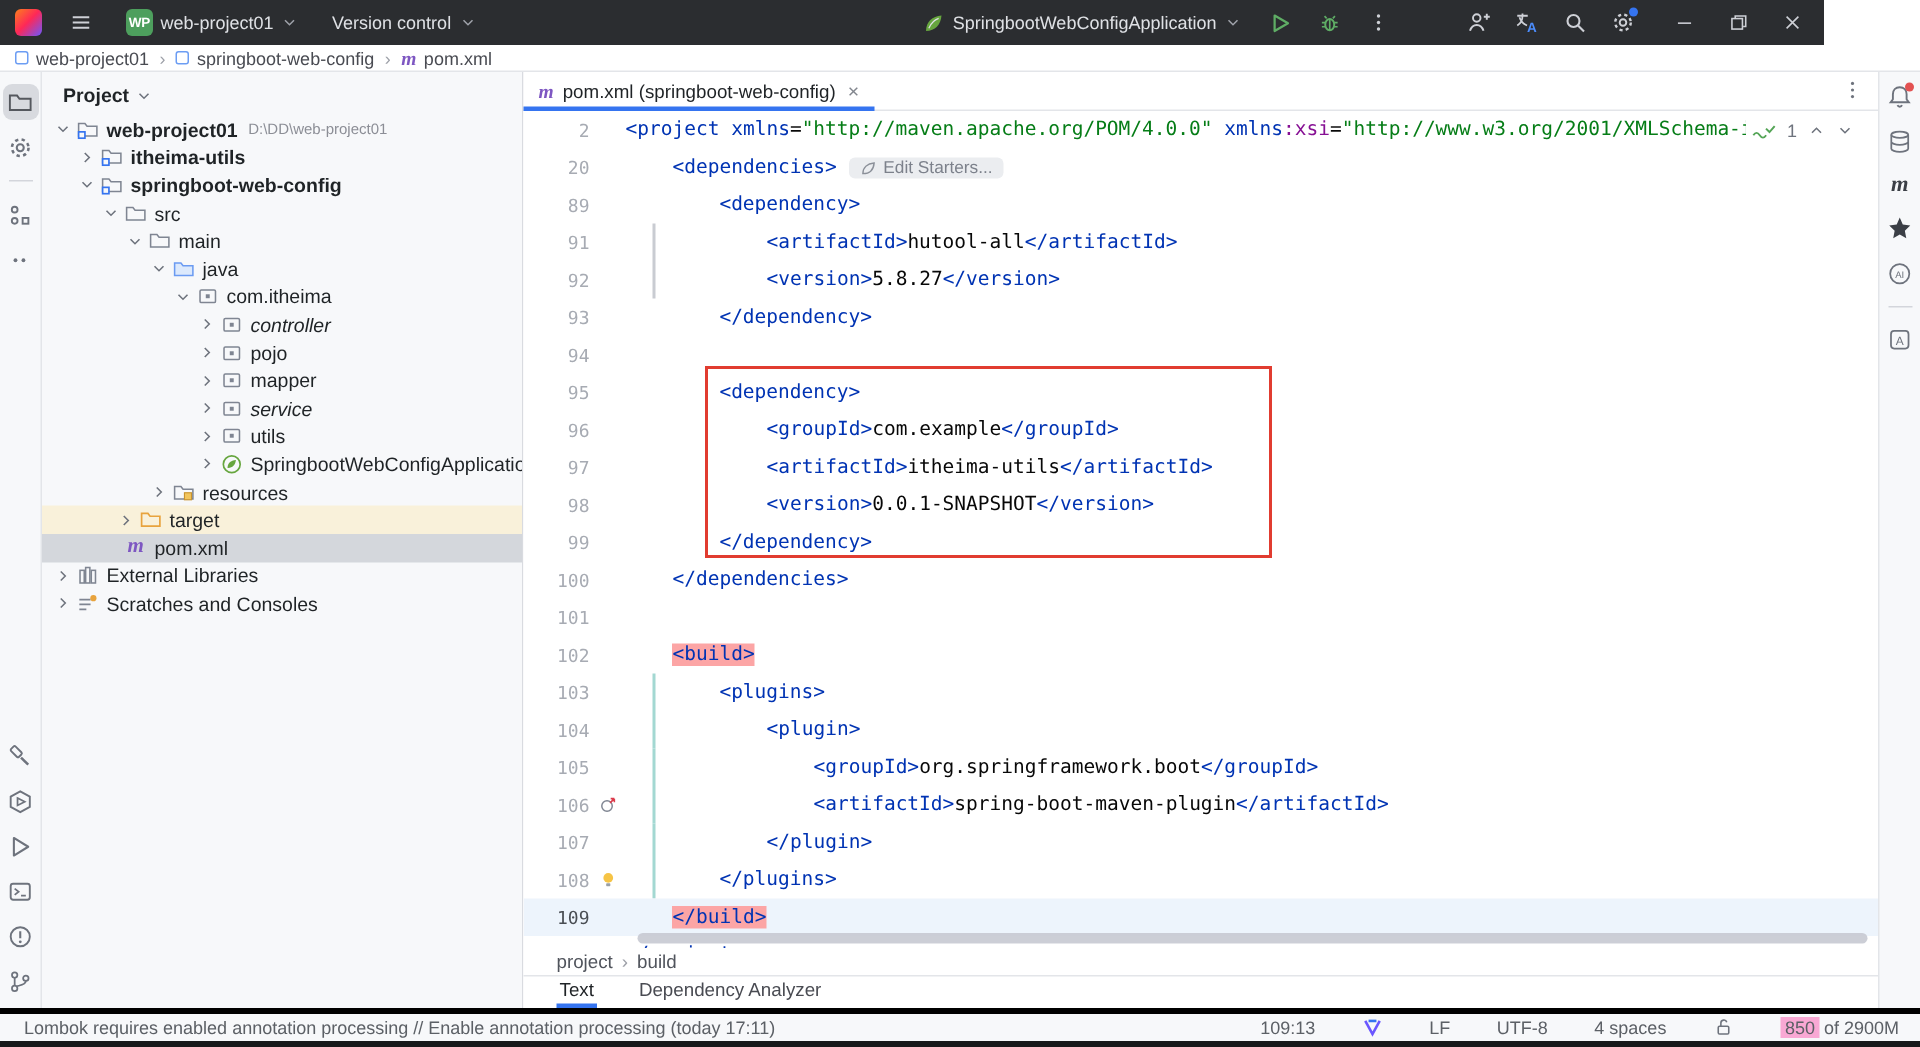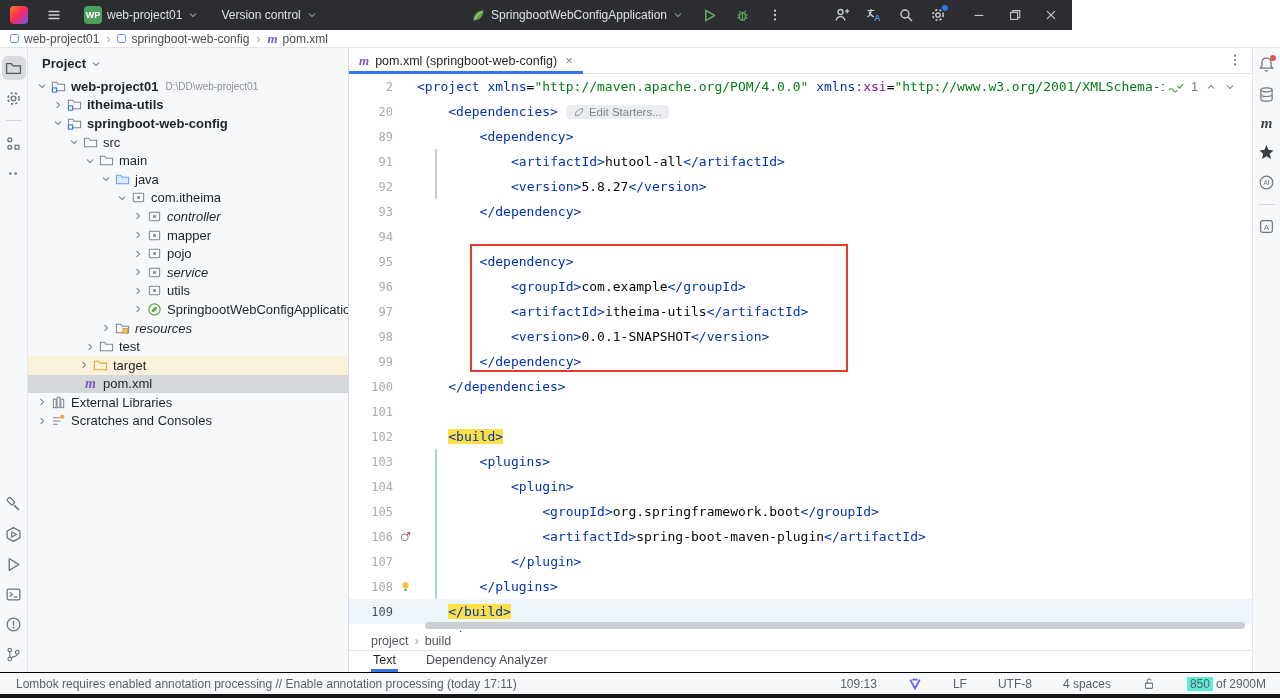"WP" .titlebar { width: 1072px -> 1216px }
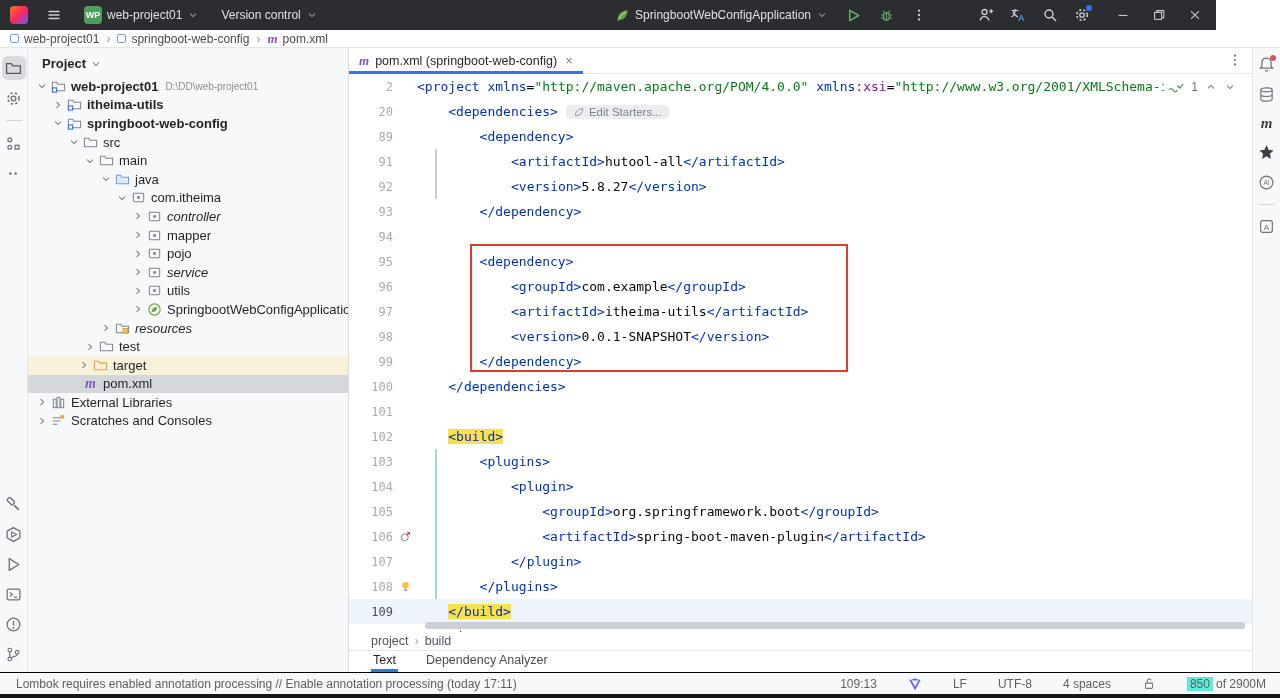"mapper" div.trow { order: before "pojo" -> after "pojo" }
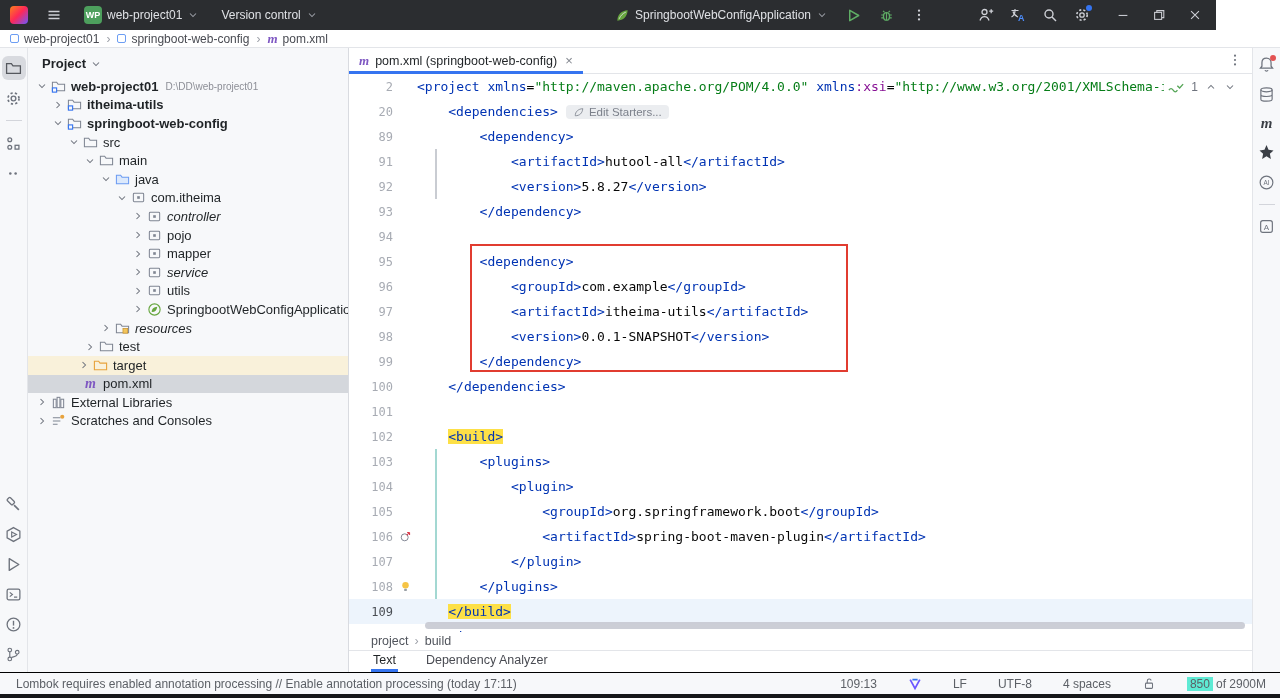"resources" div.trow { font-style: italic -> none }
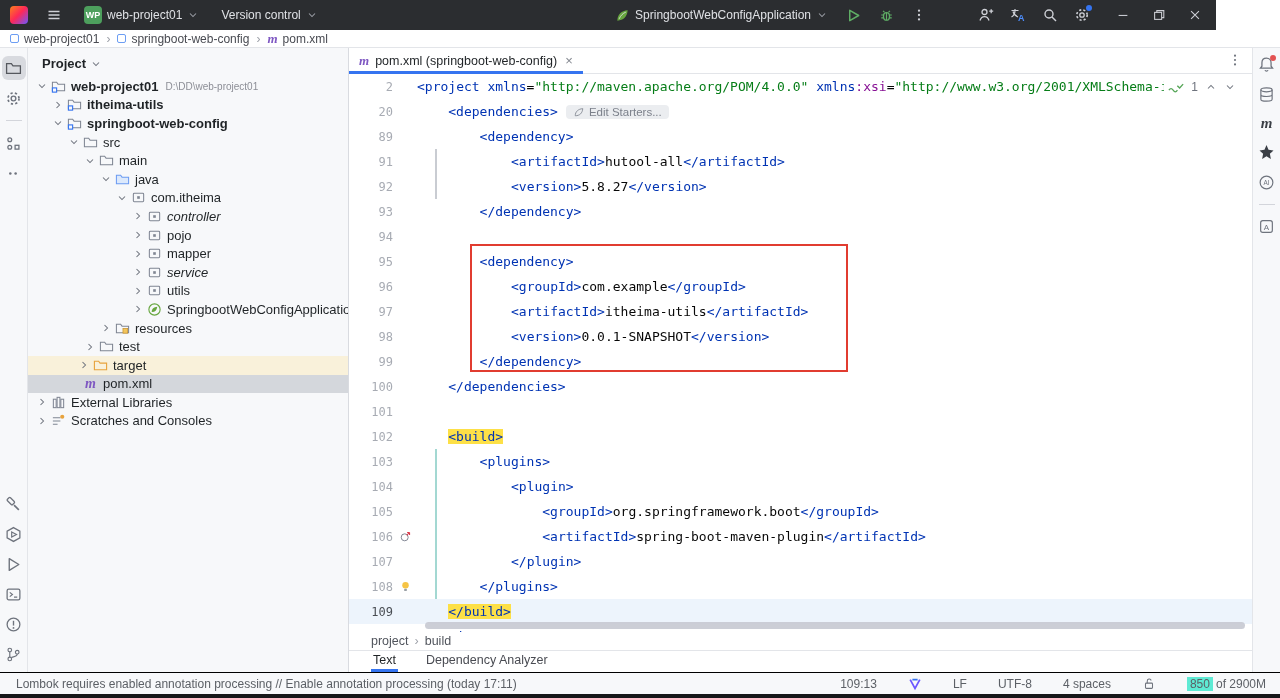"test" div.trow { html: <div> <span> <svg> <polyline></polyline> </svg> </span> <span> <svg> <path></path> </svg> </span> <span>test</span> </div> -> none }
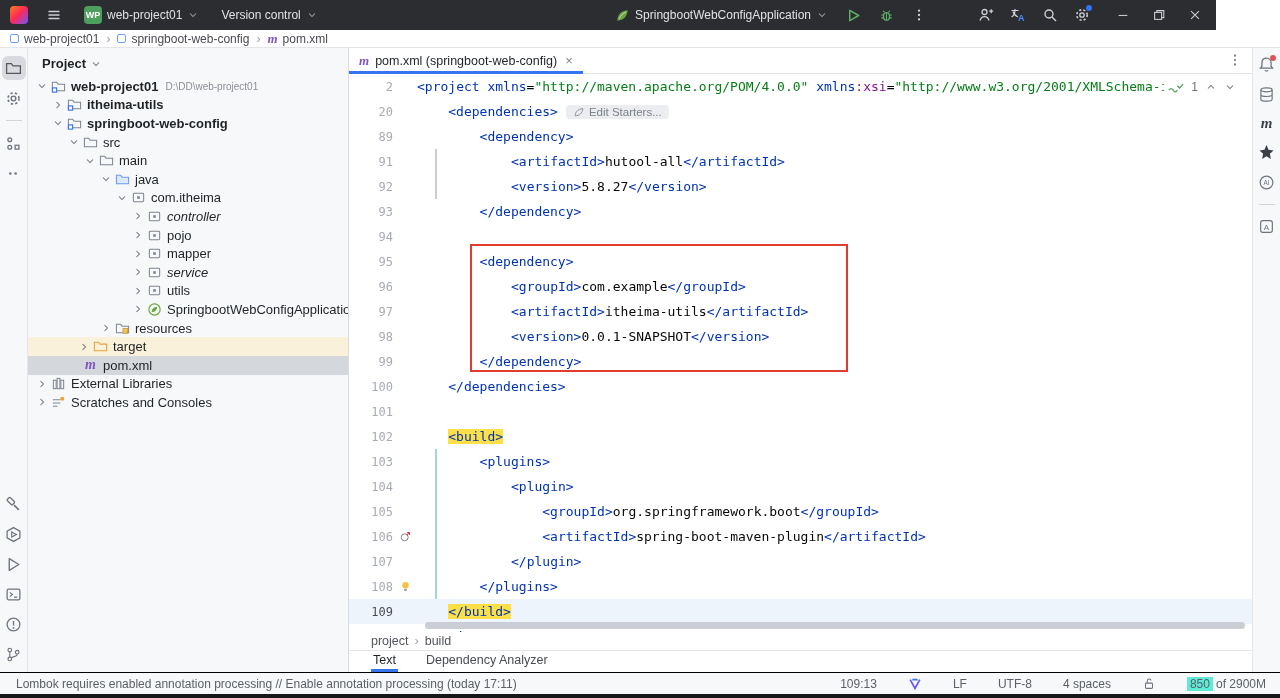"<build>" .c-hl { background: #fde047 -> #fca5a5 }
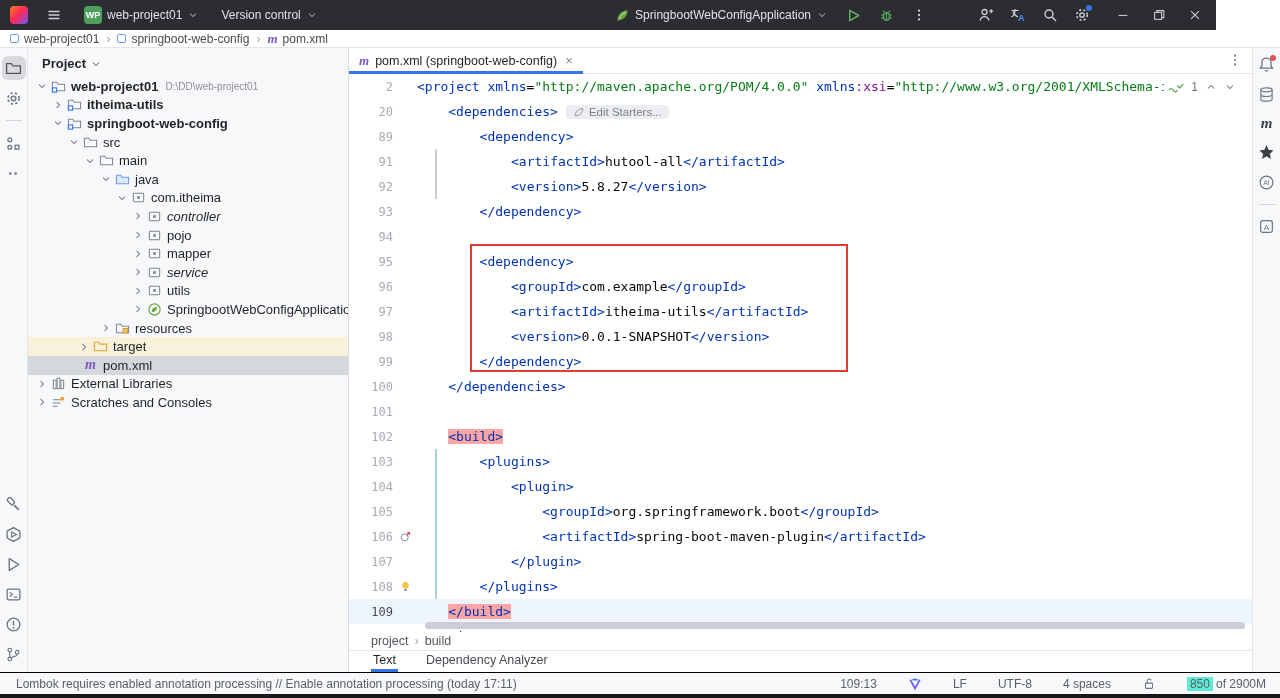"Lombok requires enabled annotation" .statusbar { border-top: 1px solid #000000 -> 4px solid #000000 }
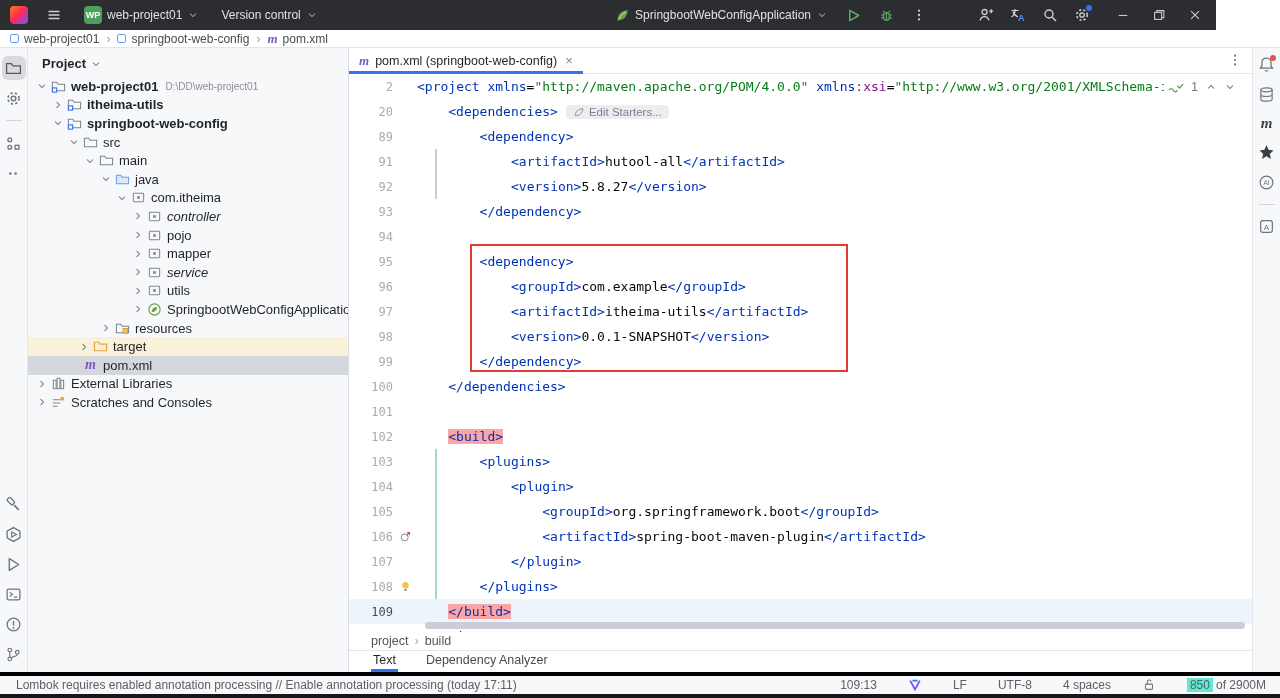"850" .mem .used { background: #5eead4 -> #f9a8d4 }
